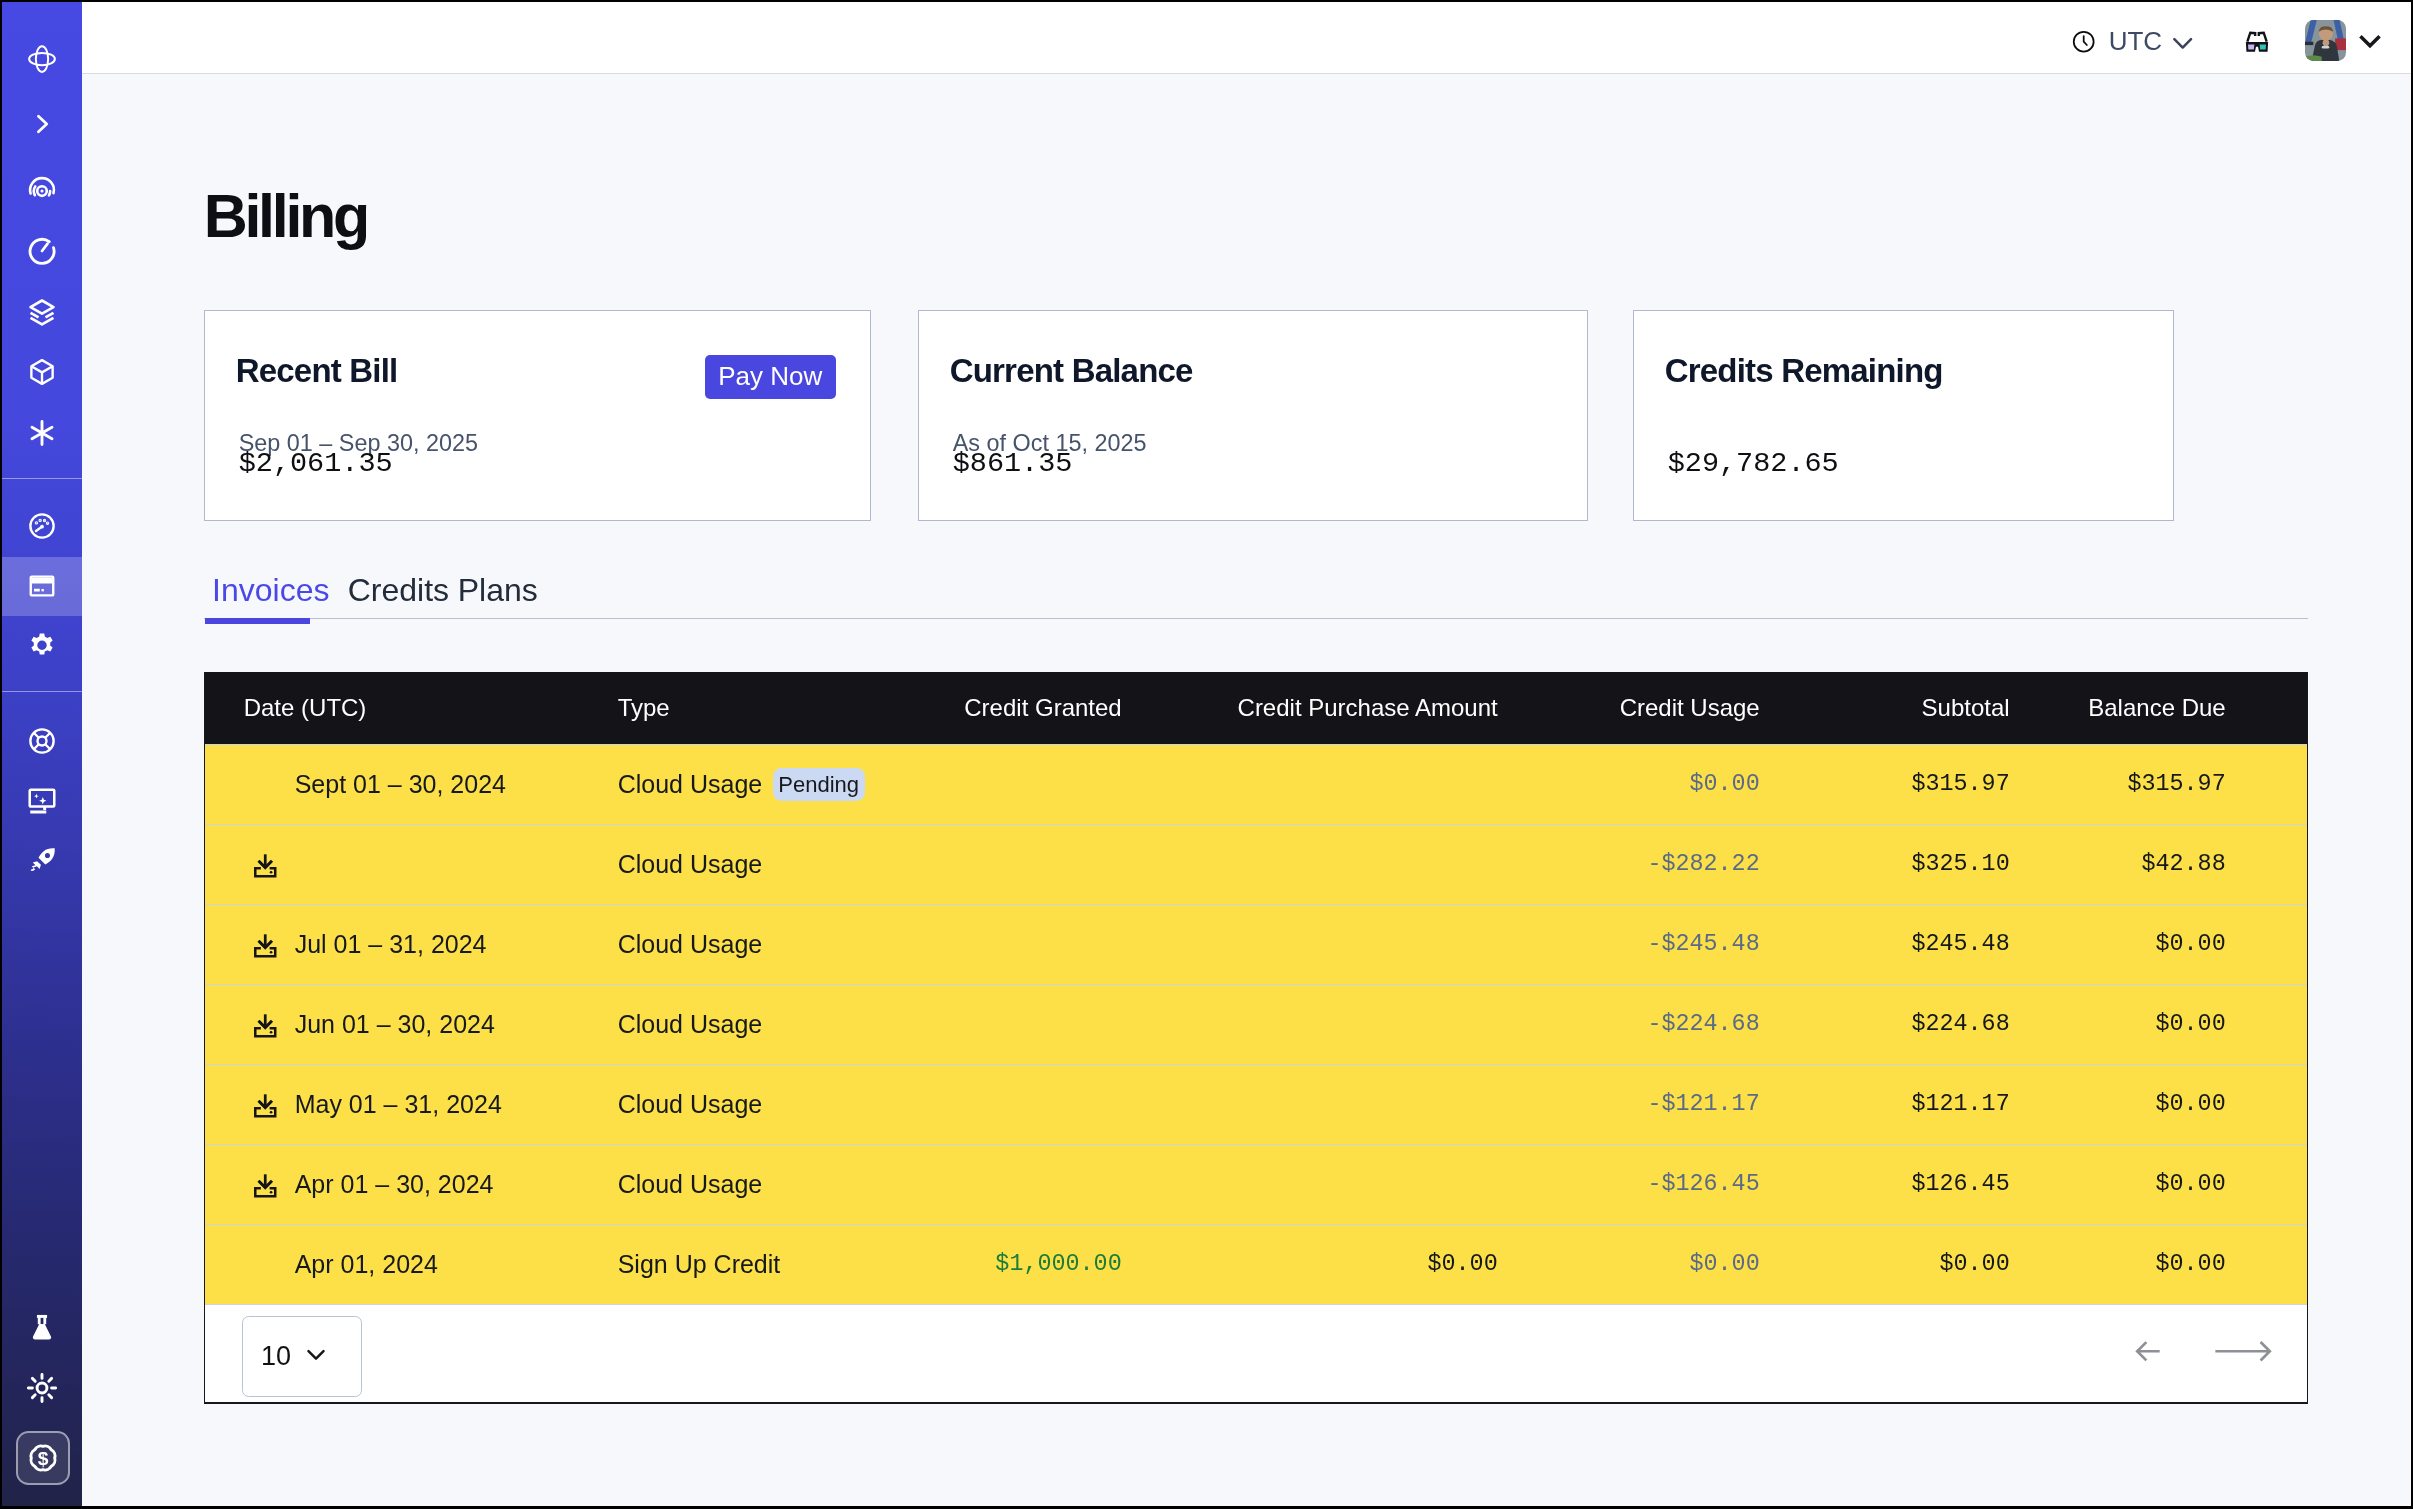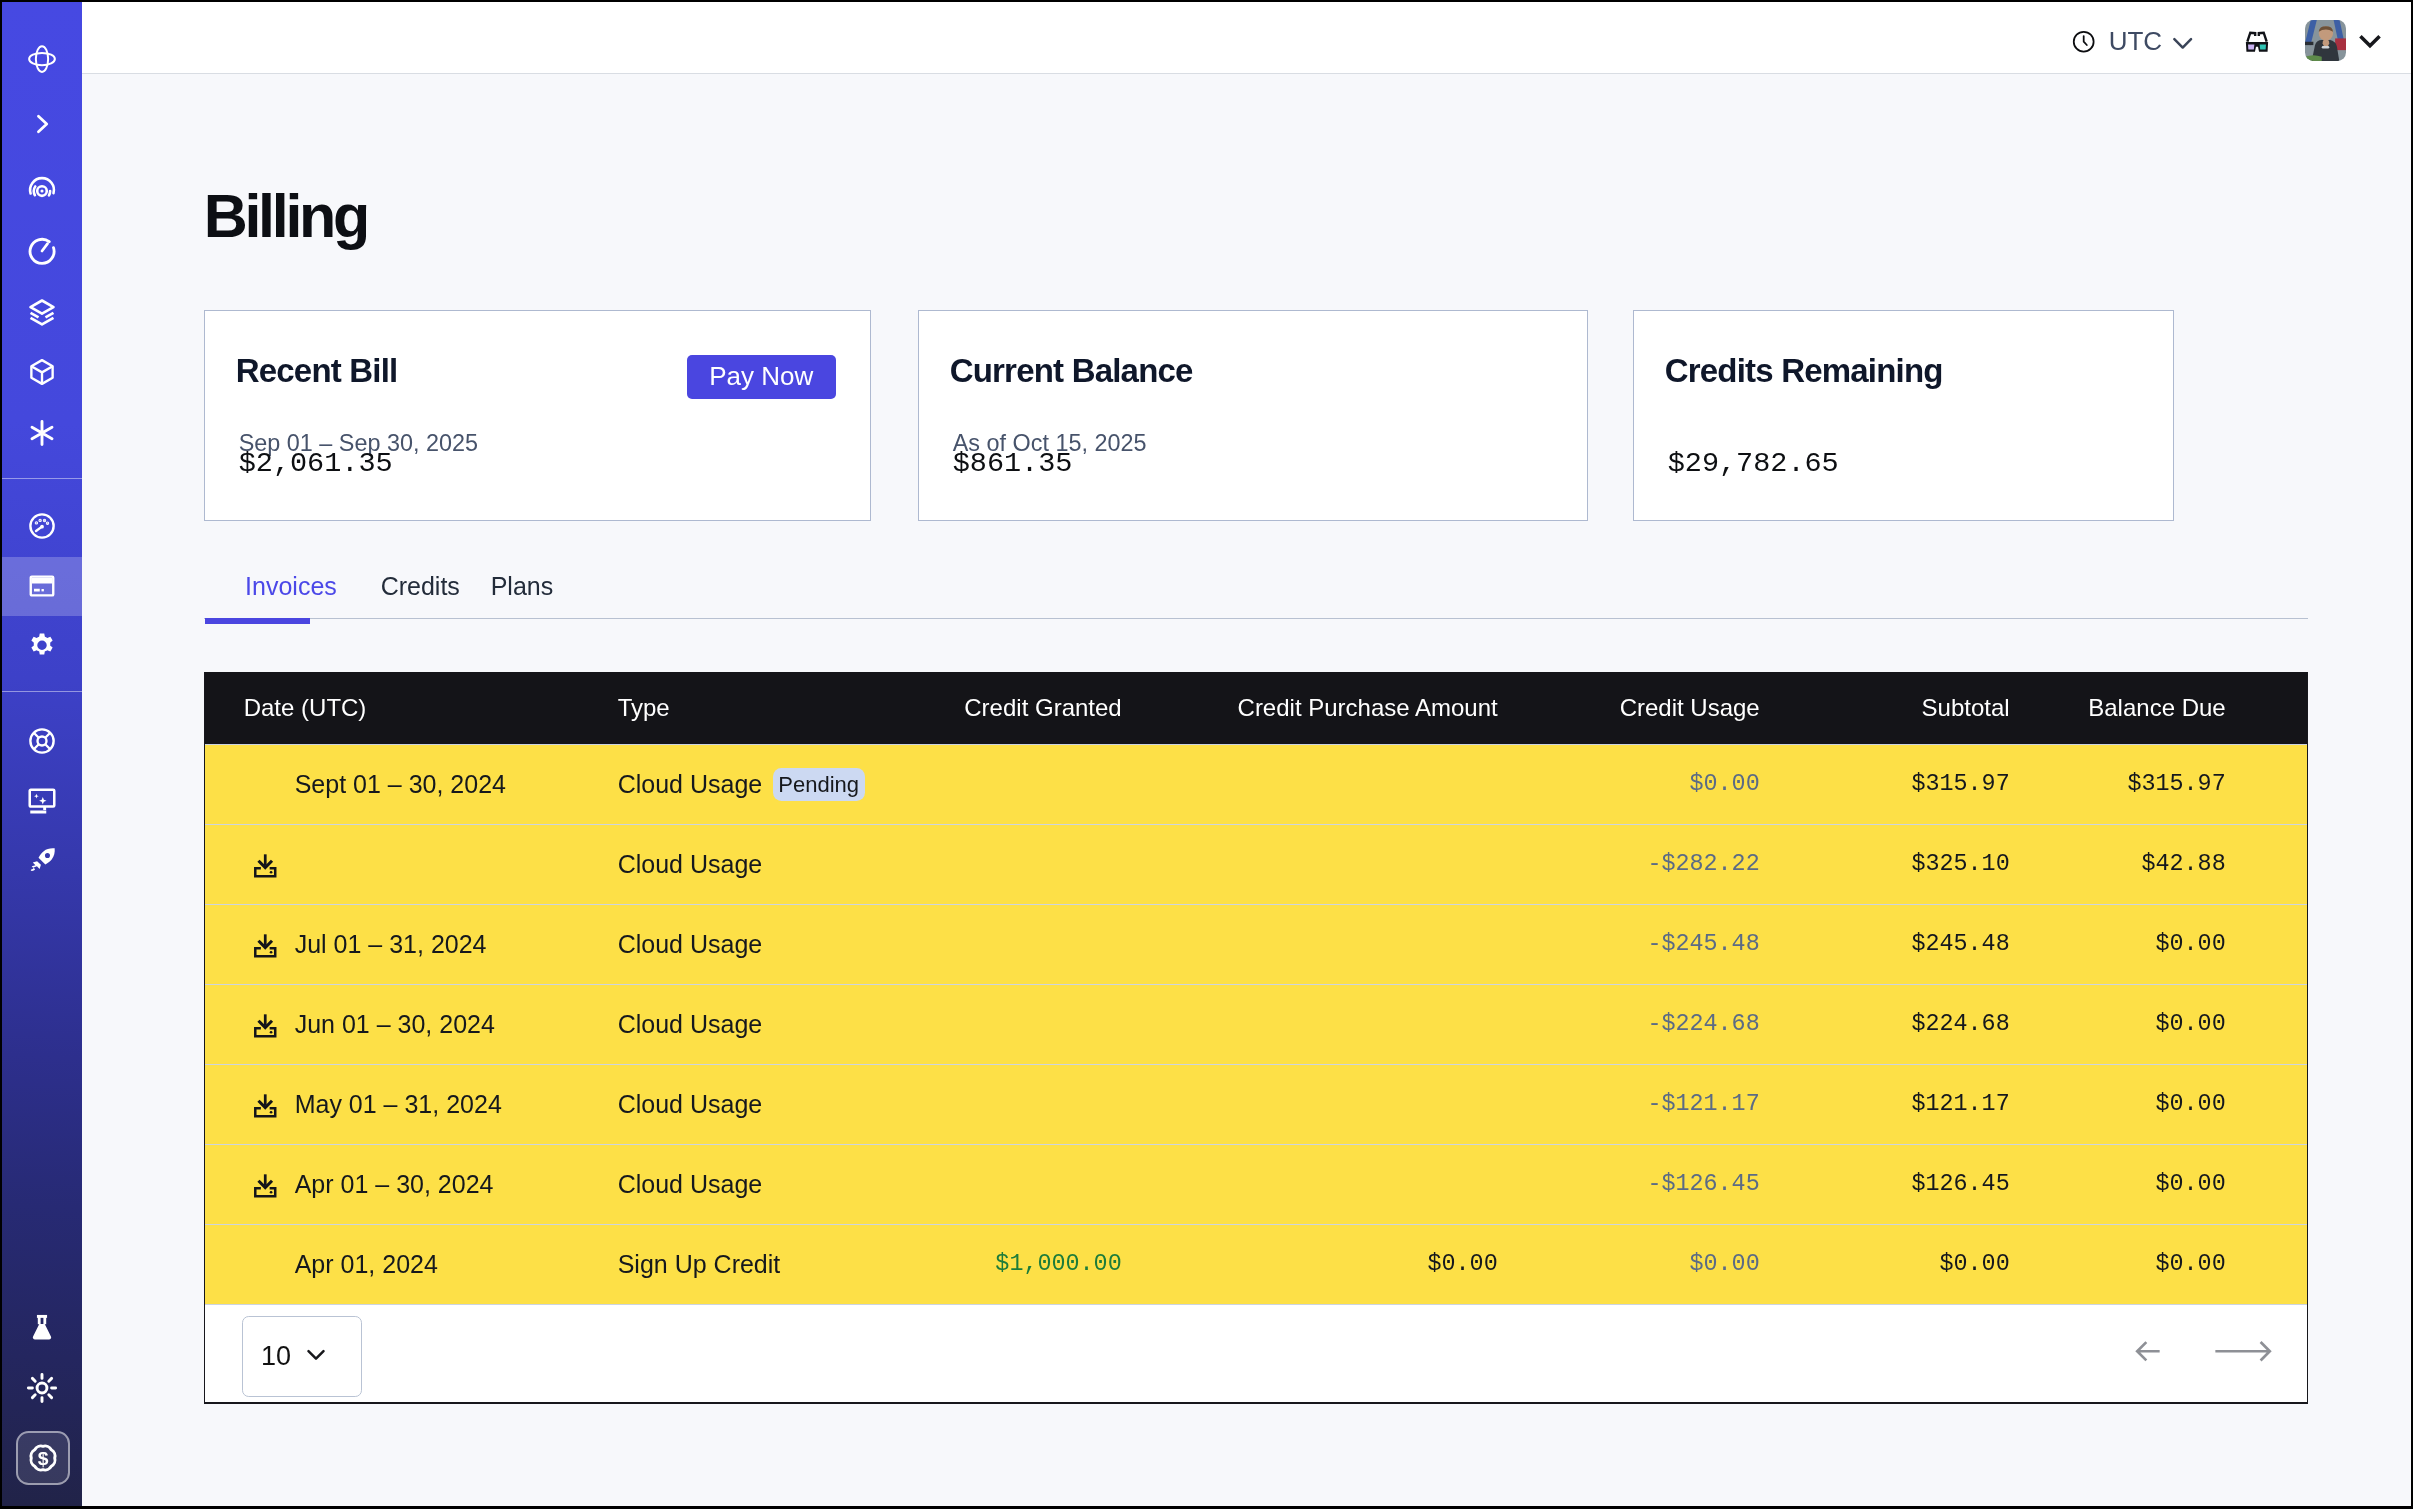"Pay Now" #paynow { width: 149px -> 131px }
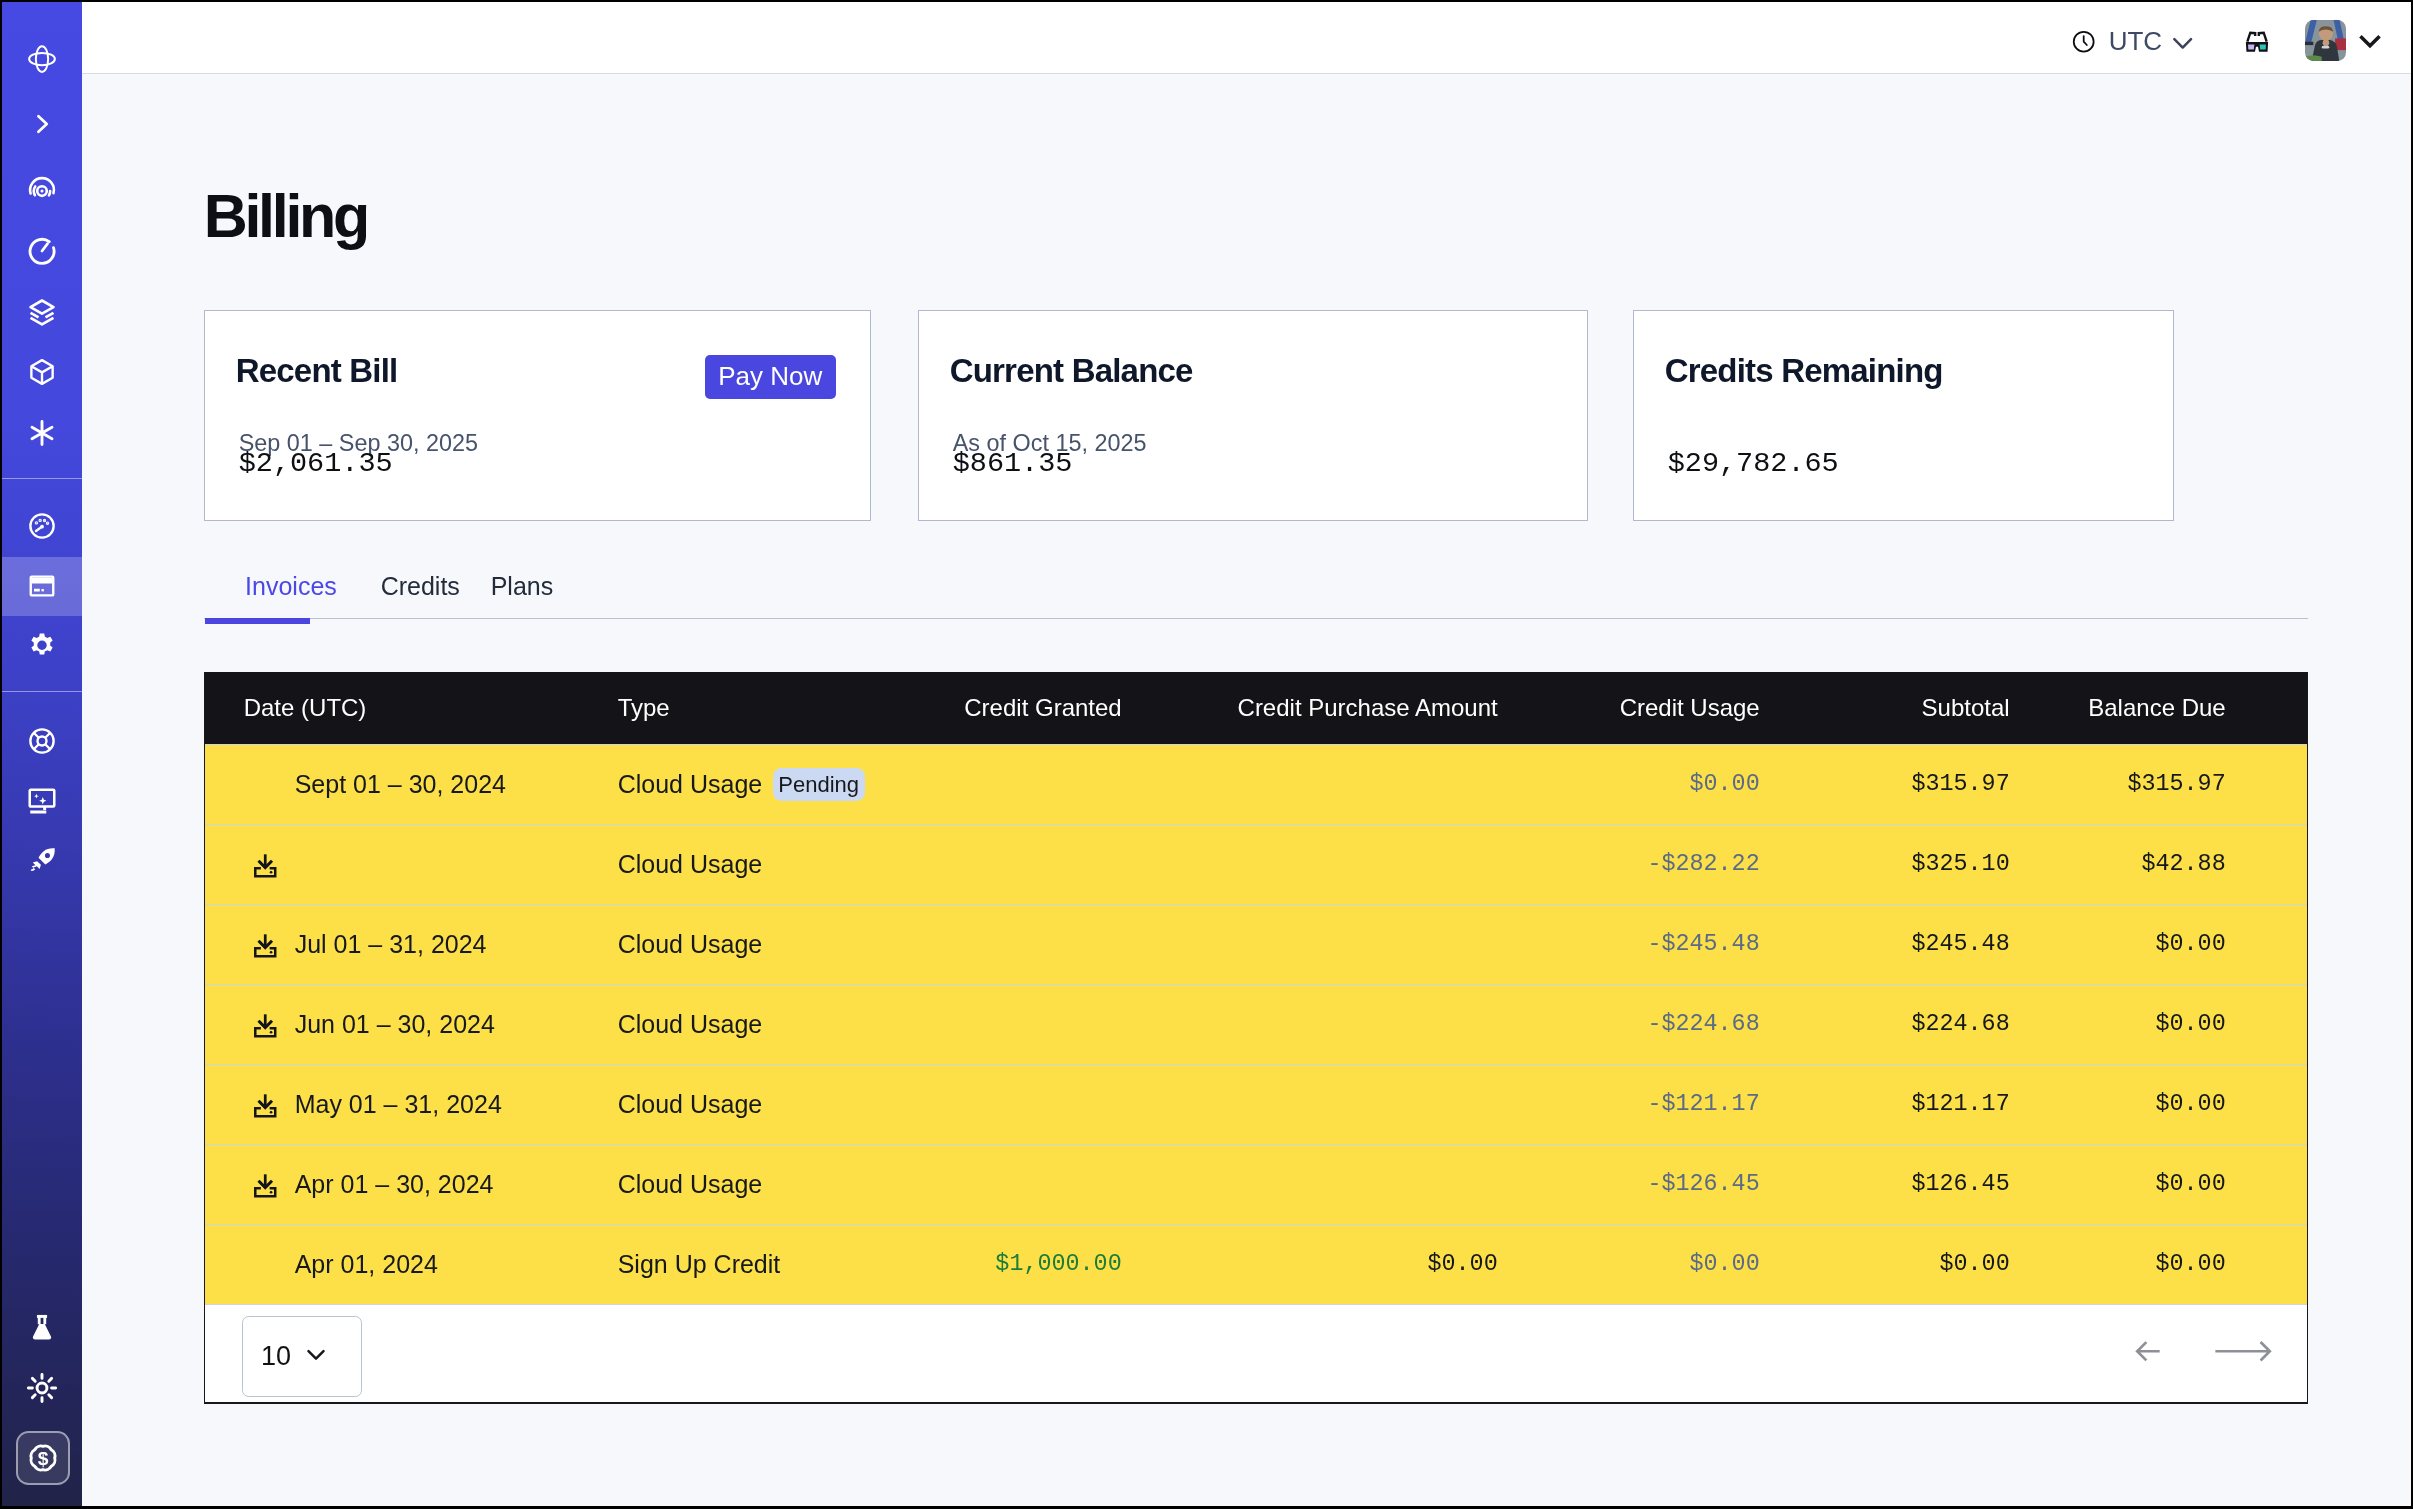"Invoices" #tabs span { font-size: 25px -> 32px; margin-left: 33px -> none }
